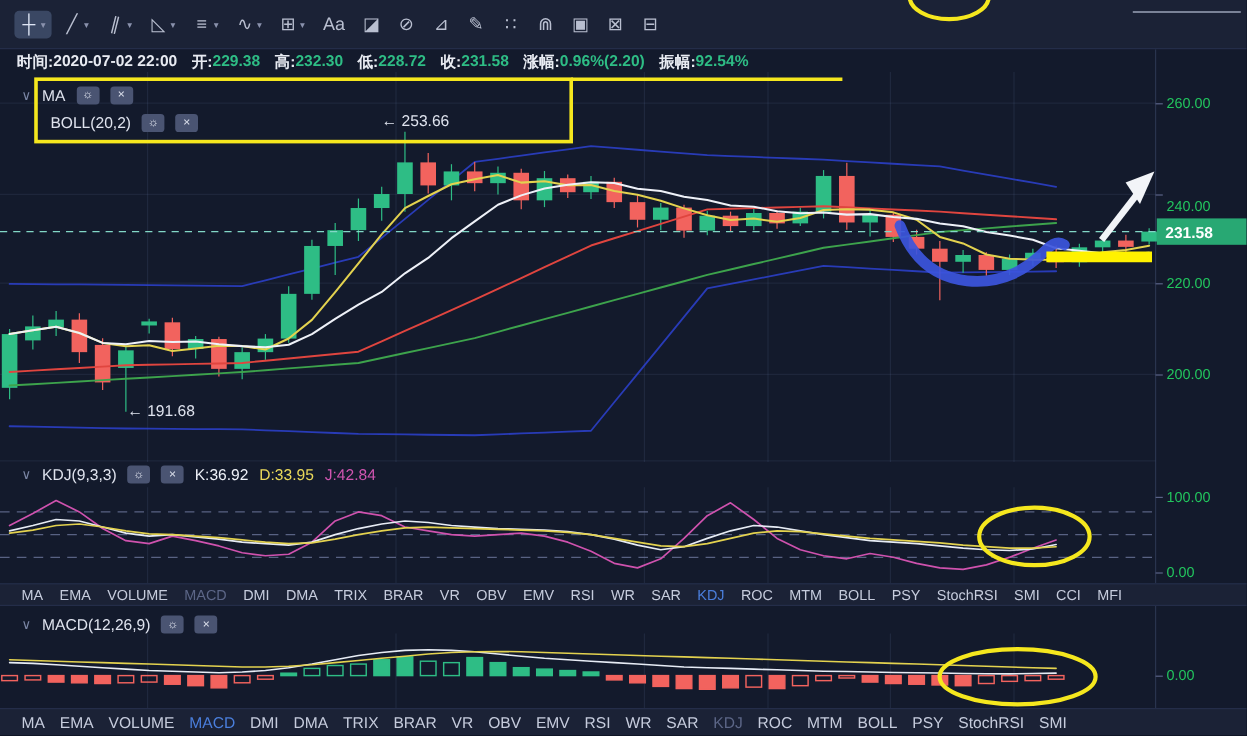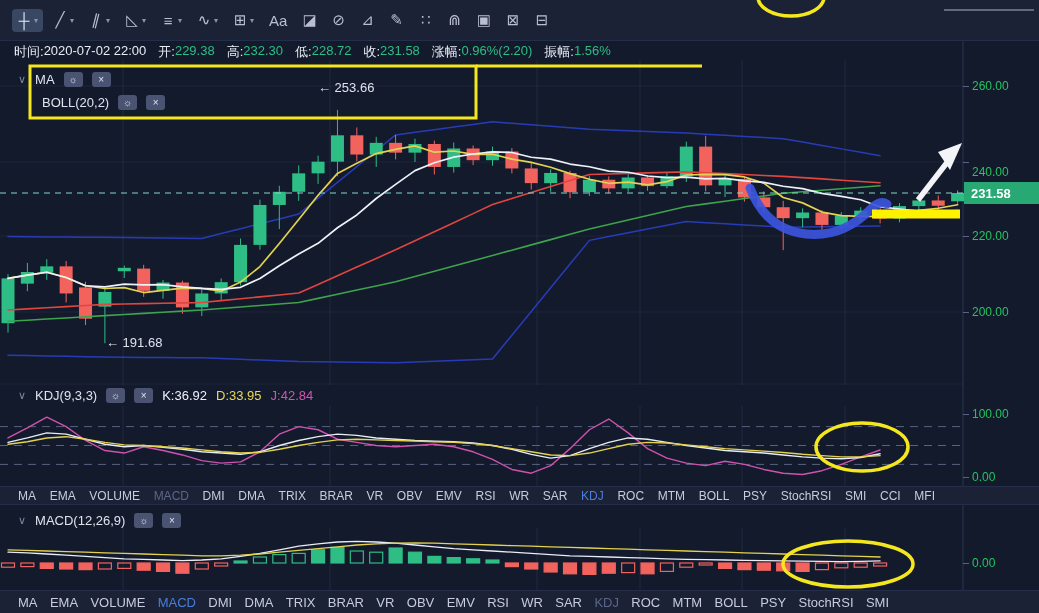"时间:" .ib-item { font-weight: none -> bold }
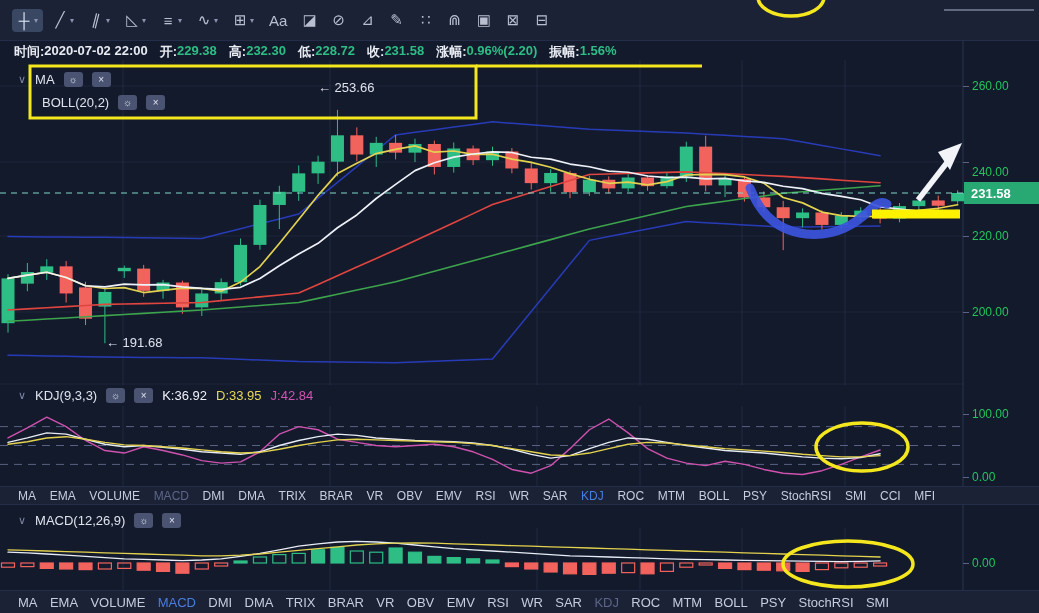"1.56%" span.ib-val { text: 1.56% -> 92.54% }
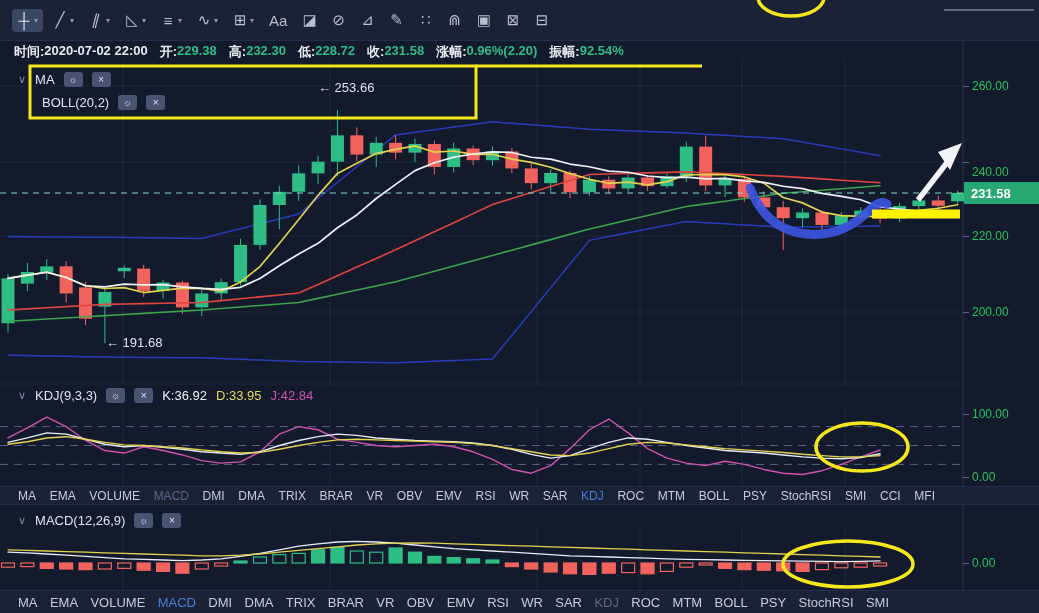"← 253.66" div.marker { top: 80px -> 93px }
